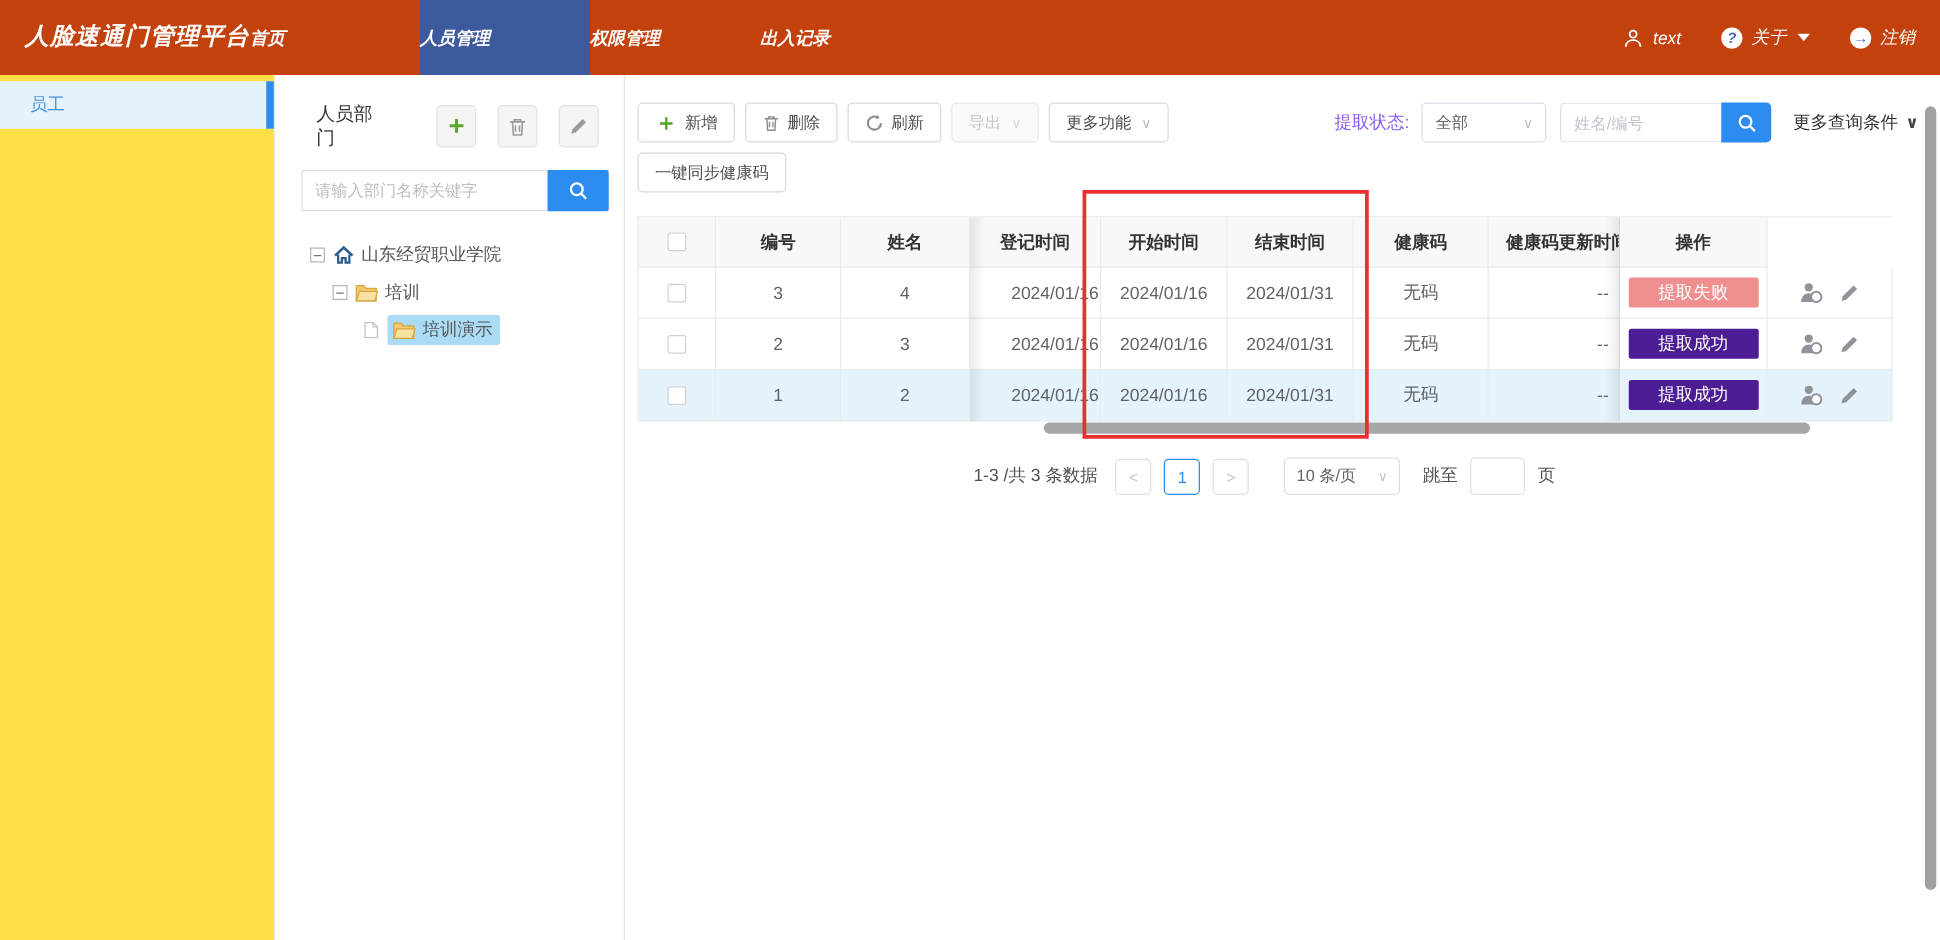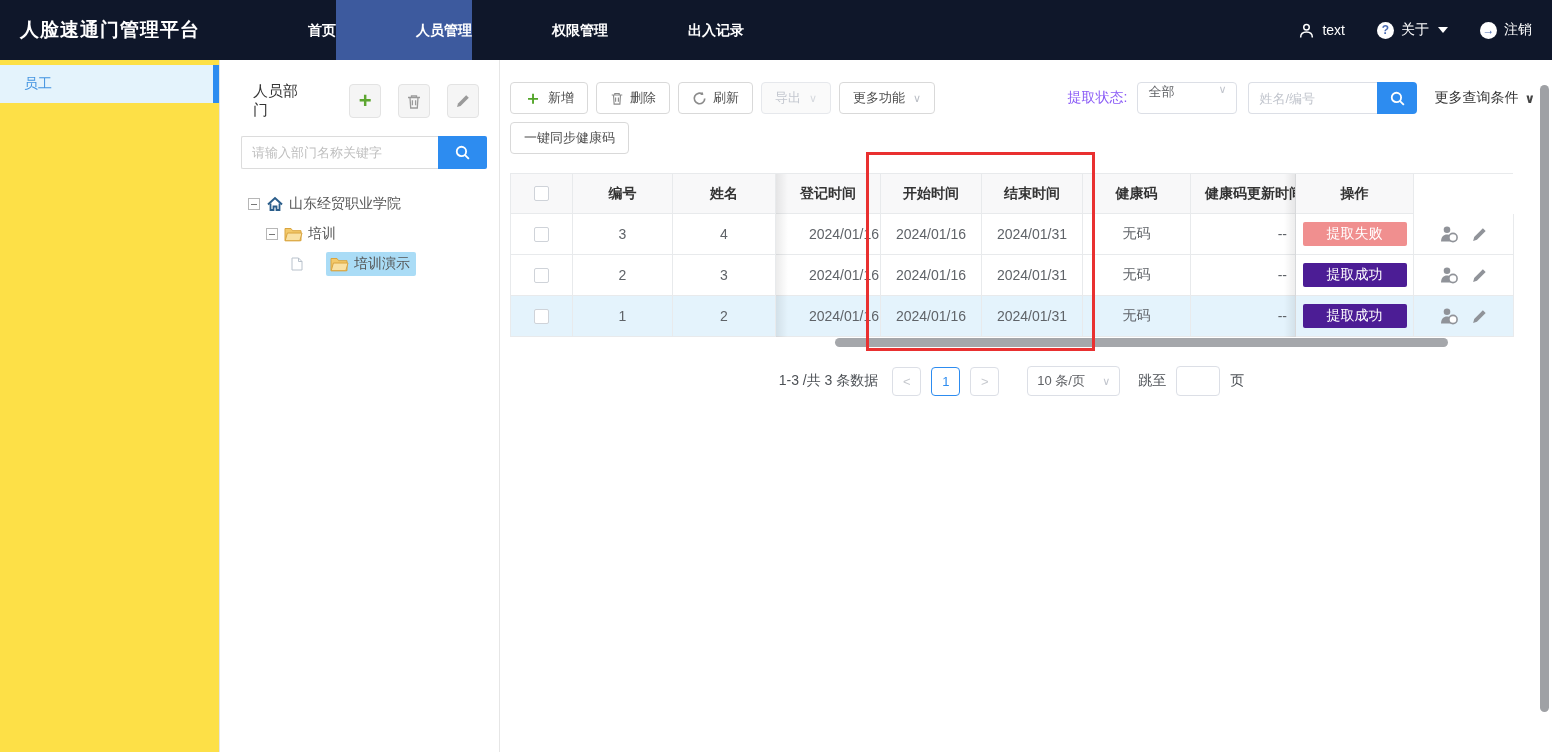"人脸速通门管理平台" .navbar { background: #0f172a -> #c2410c; font-style: none -> italic }
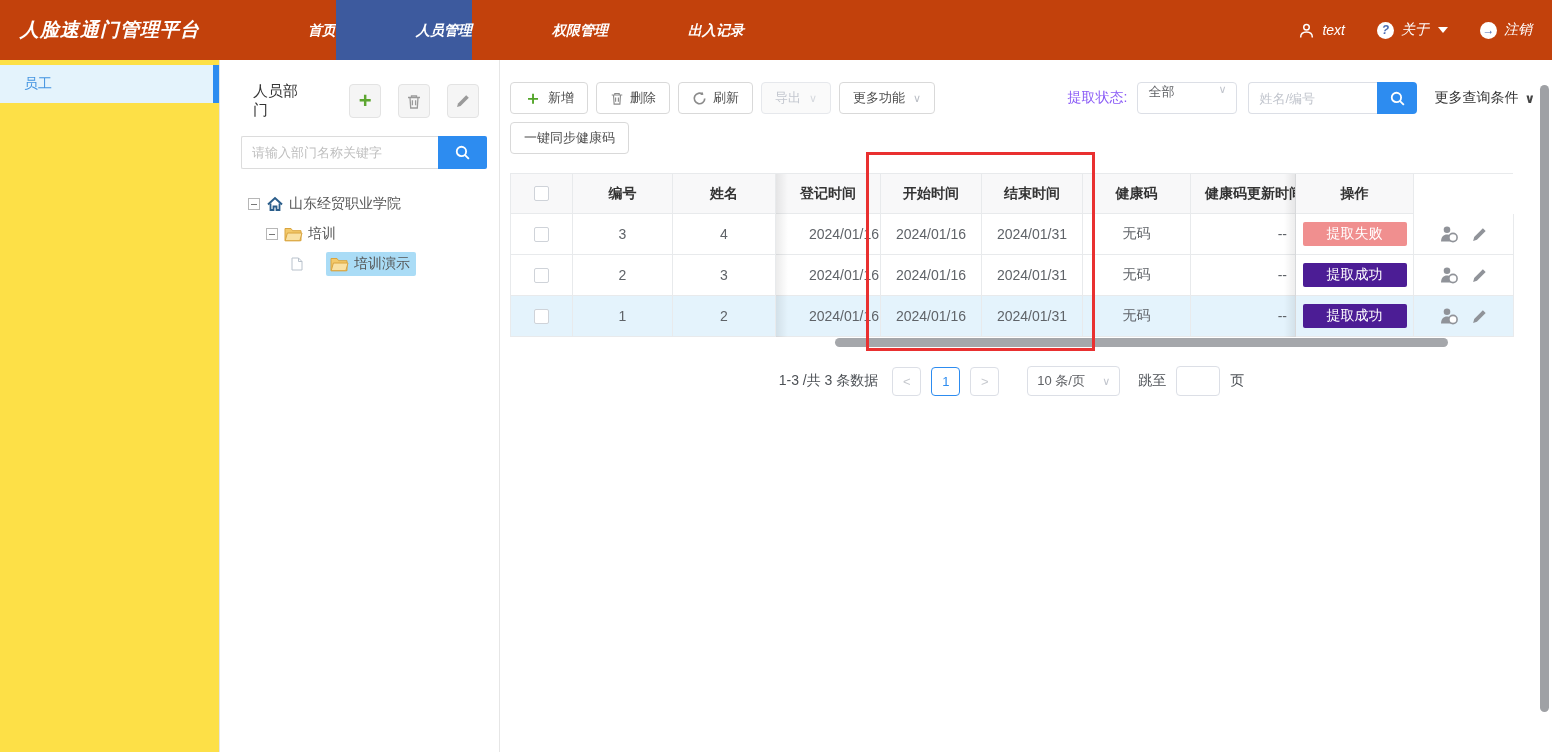"首页" .nav-tab { text-align: right -> left }
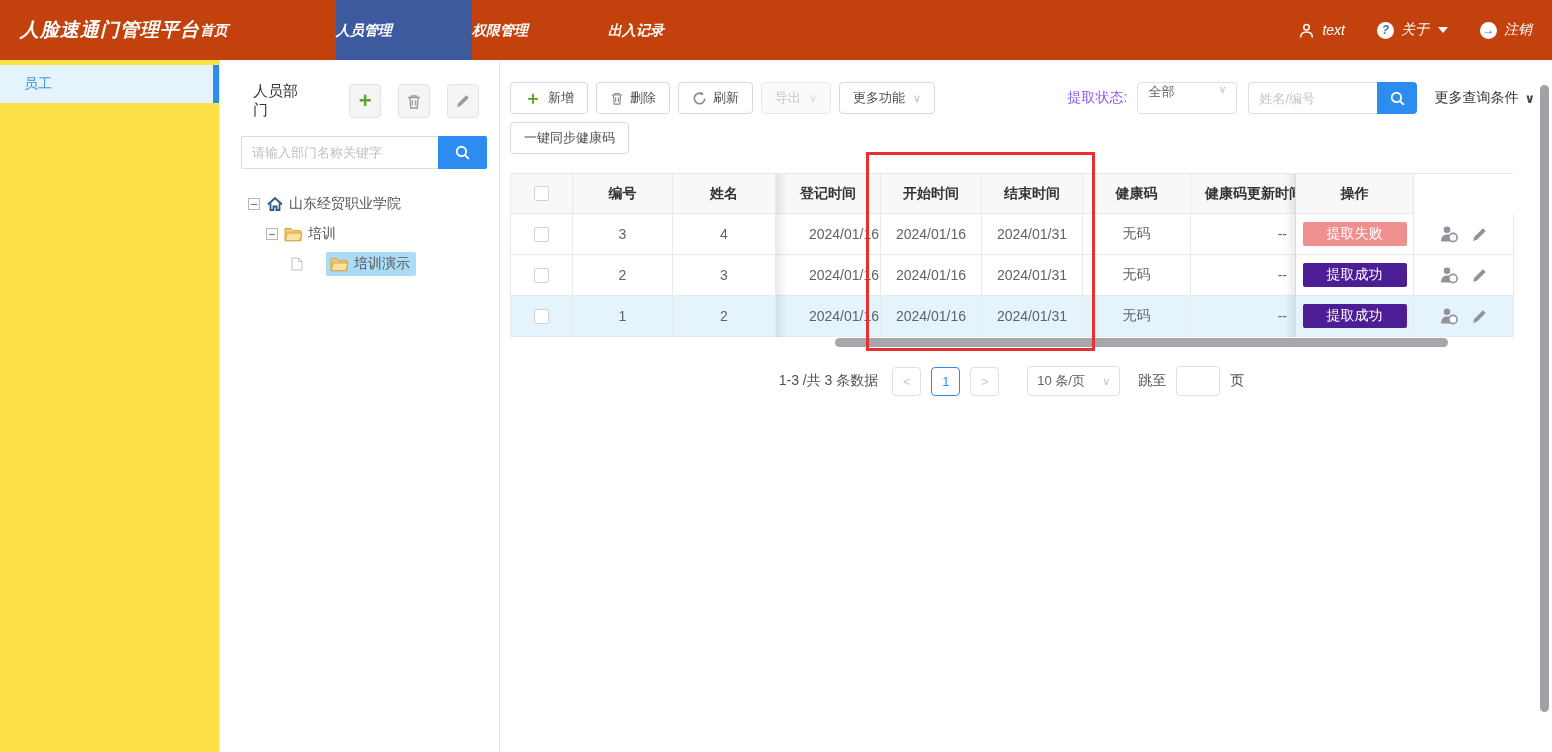"全部" .select-box { align-items: flex-start -> center }
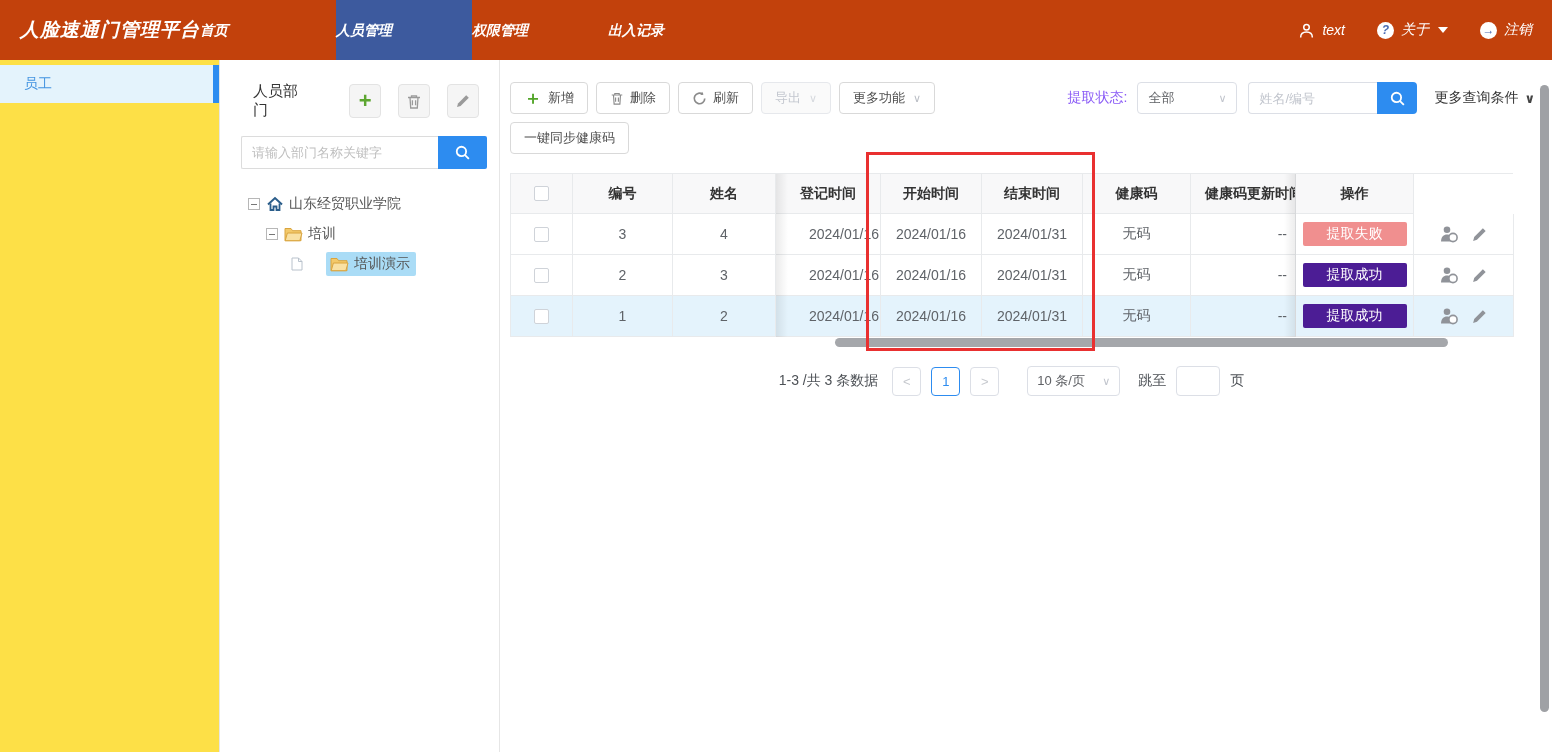"培训演示" span.tree-selected { margin-left: 23px -> 7px }
